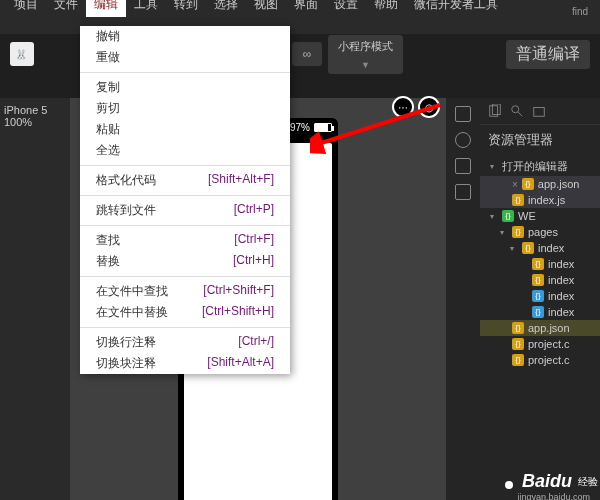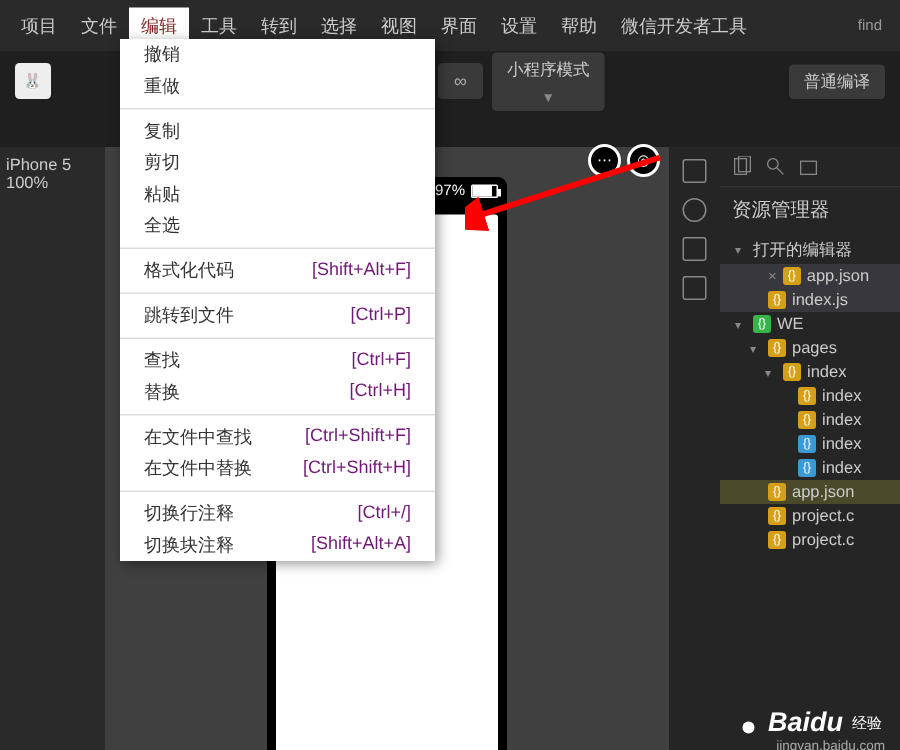"项目" .menubar { align-items: center -> flex-end }
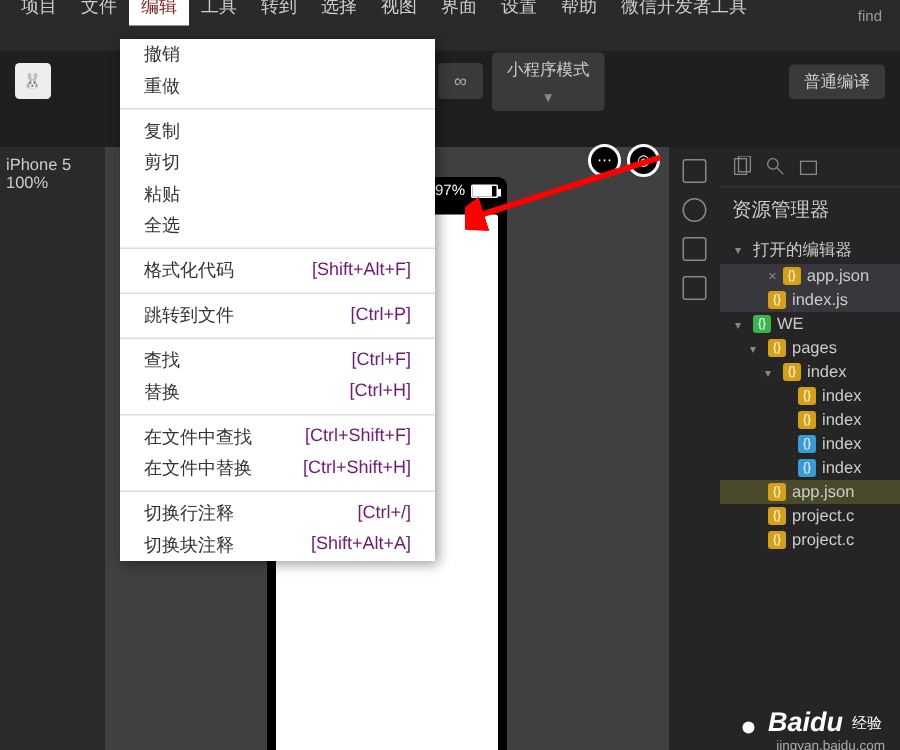"普通编译" .plain-btn { font-size: 11px -> 16px }
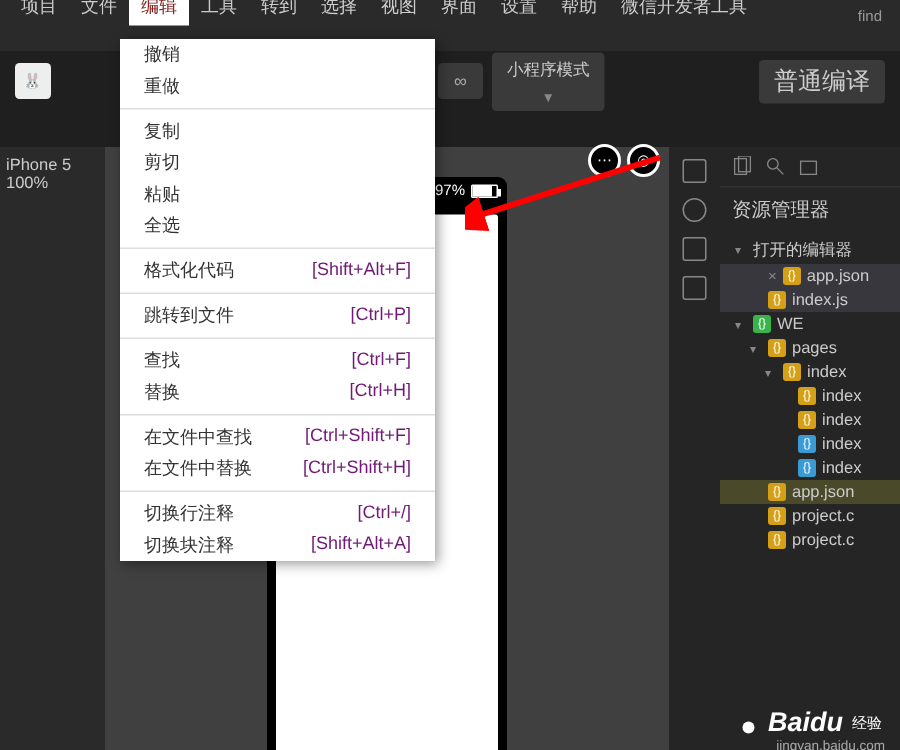"Baidu" .watermark { right: 12px -> 2px }
